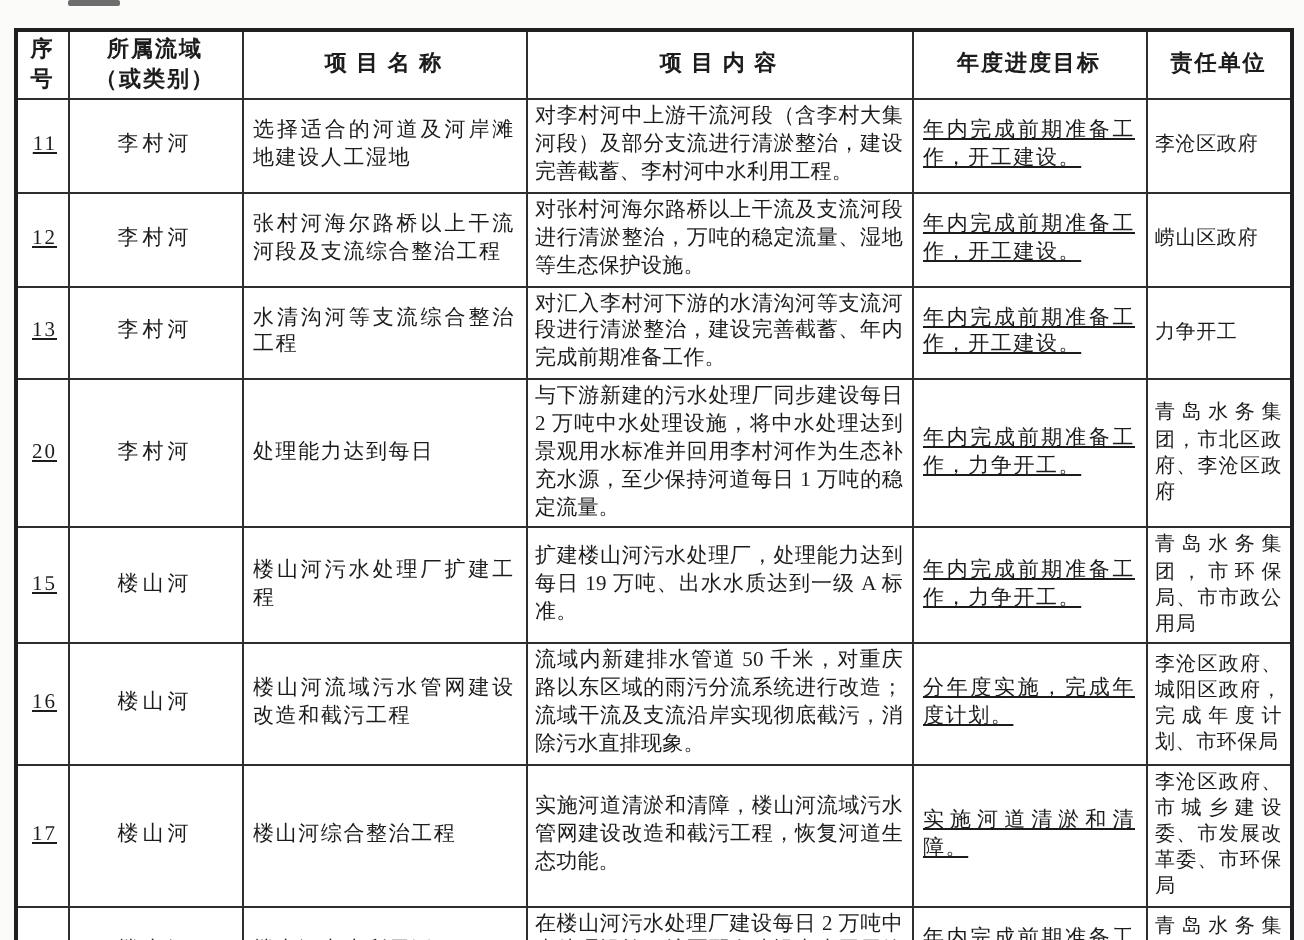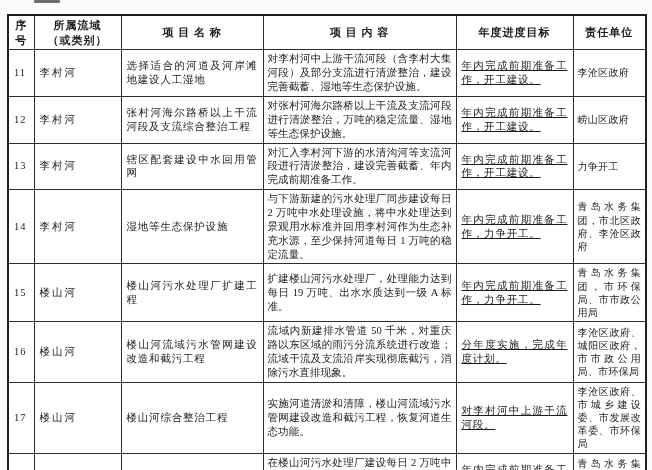"对李村河中上游干流河段（含李村大集河段）及部分支流进行清淤整治，建设完善截蓄、湿" td.c-content { text: 湿地等生态保护设施 -> 李村河中水利用工程 }
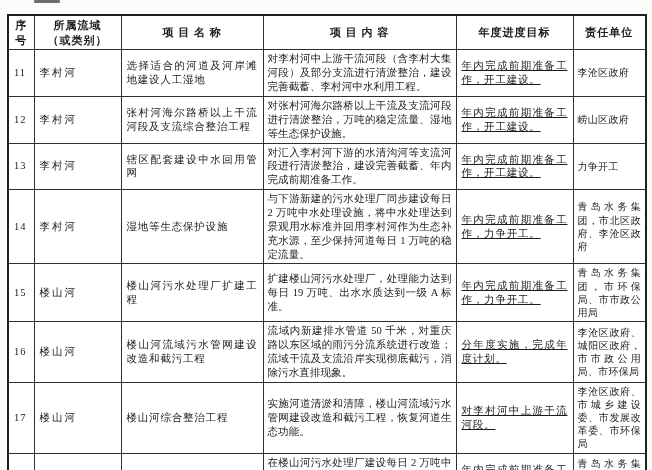"11" td.c-no { text-align: left -> right; text-decoration: none -> underline }
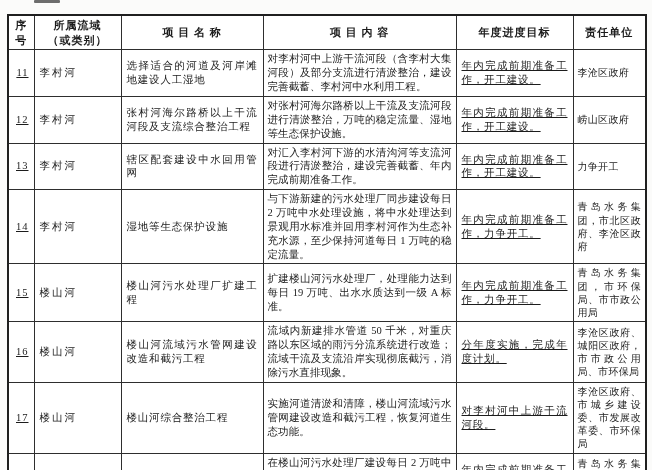"李村河" td.c-basin { text-align: none -> center }
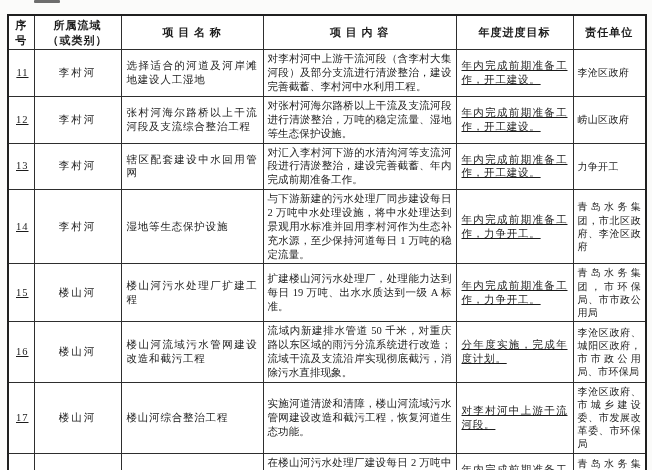"辖区配套建设中水回用管网" td.c-name { text: 辖区配套建设中水回用管网 -> 水清沟河等支流综合整治工程 }
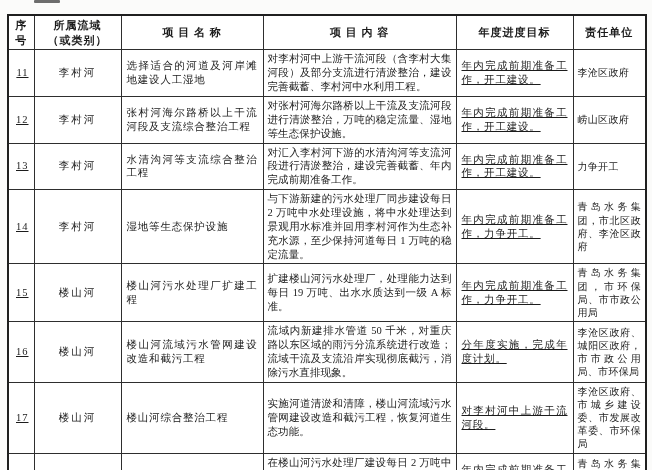"14" td.c-no { text: 14 -> 20 }
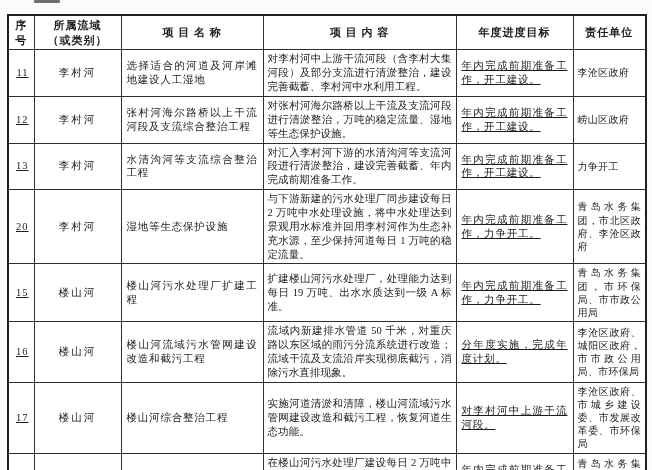"湿地等生态保护设施" td.c-name { text: 湿地等生态保护设施 -> 处理能力达到每日 }
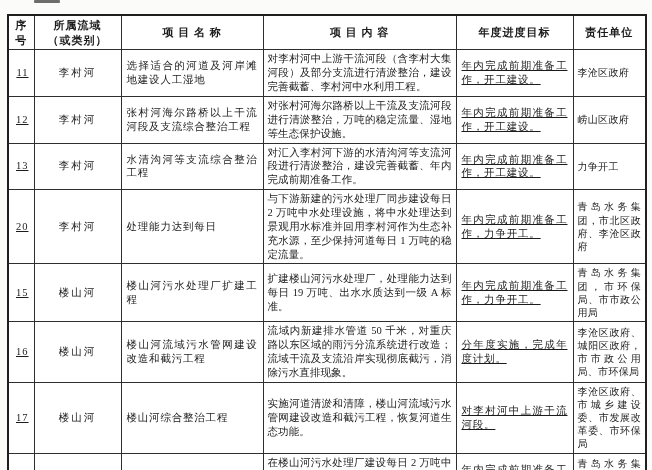"李沧区政府、城阳区政府，市市政公用局、市环保局" td.c-unit { text: 市市政公用局 -> 完成年度计划 }
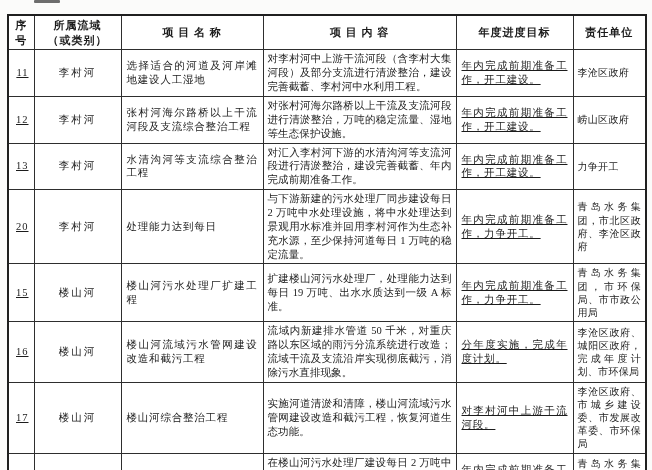"对李村河中上游干流河段。" td.c-target { text: 对李村河中上游干流河段 -> 实施河道清淤和清障 }
